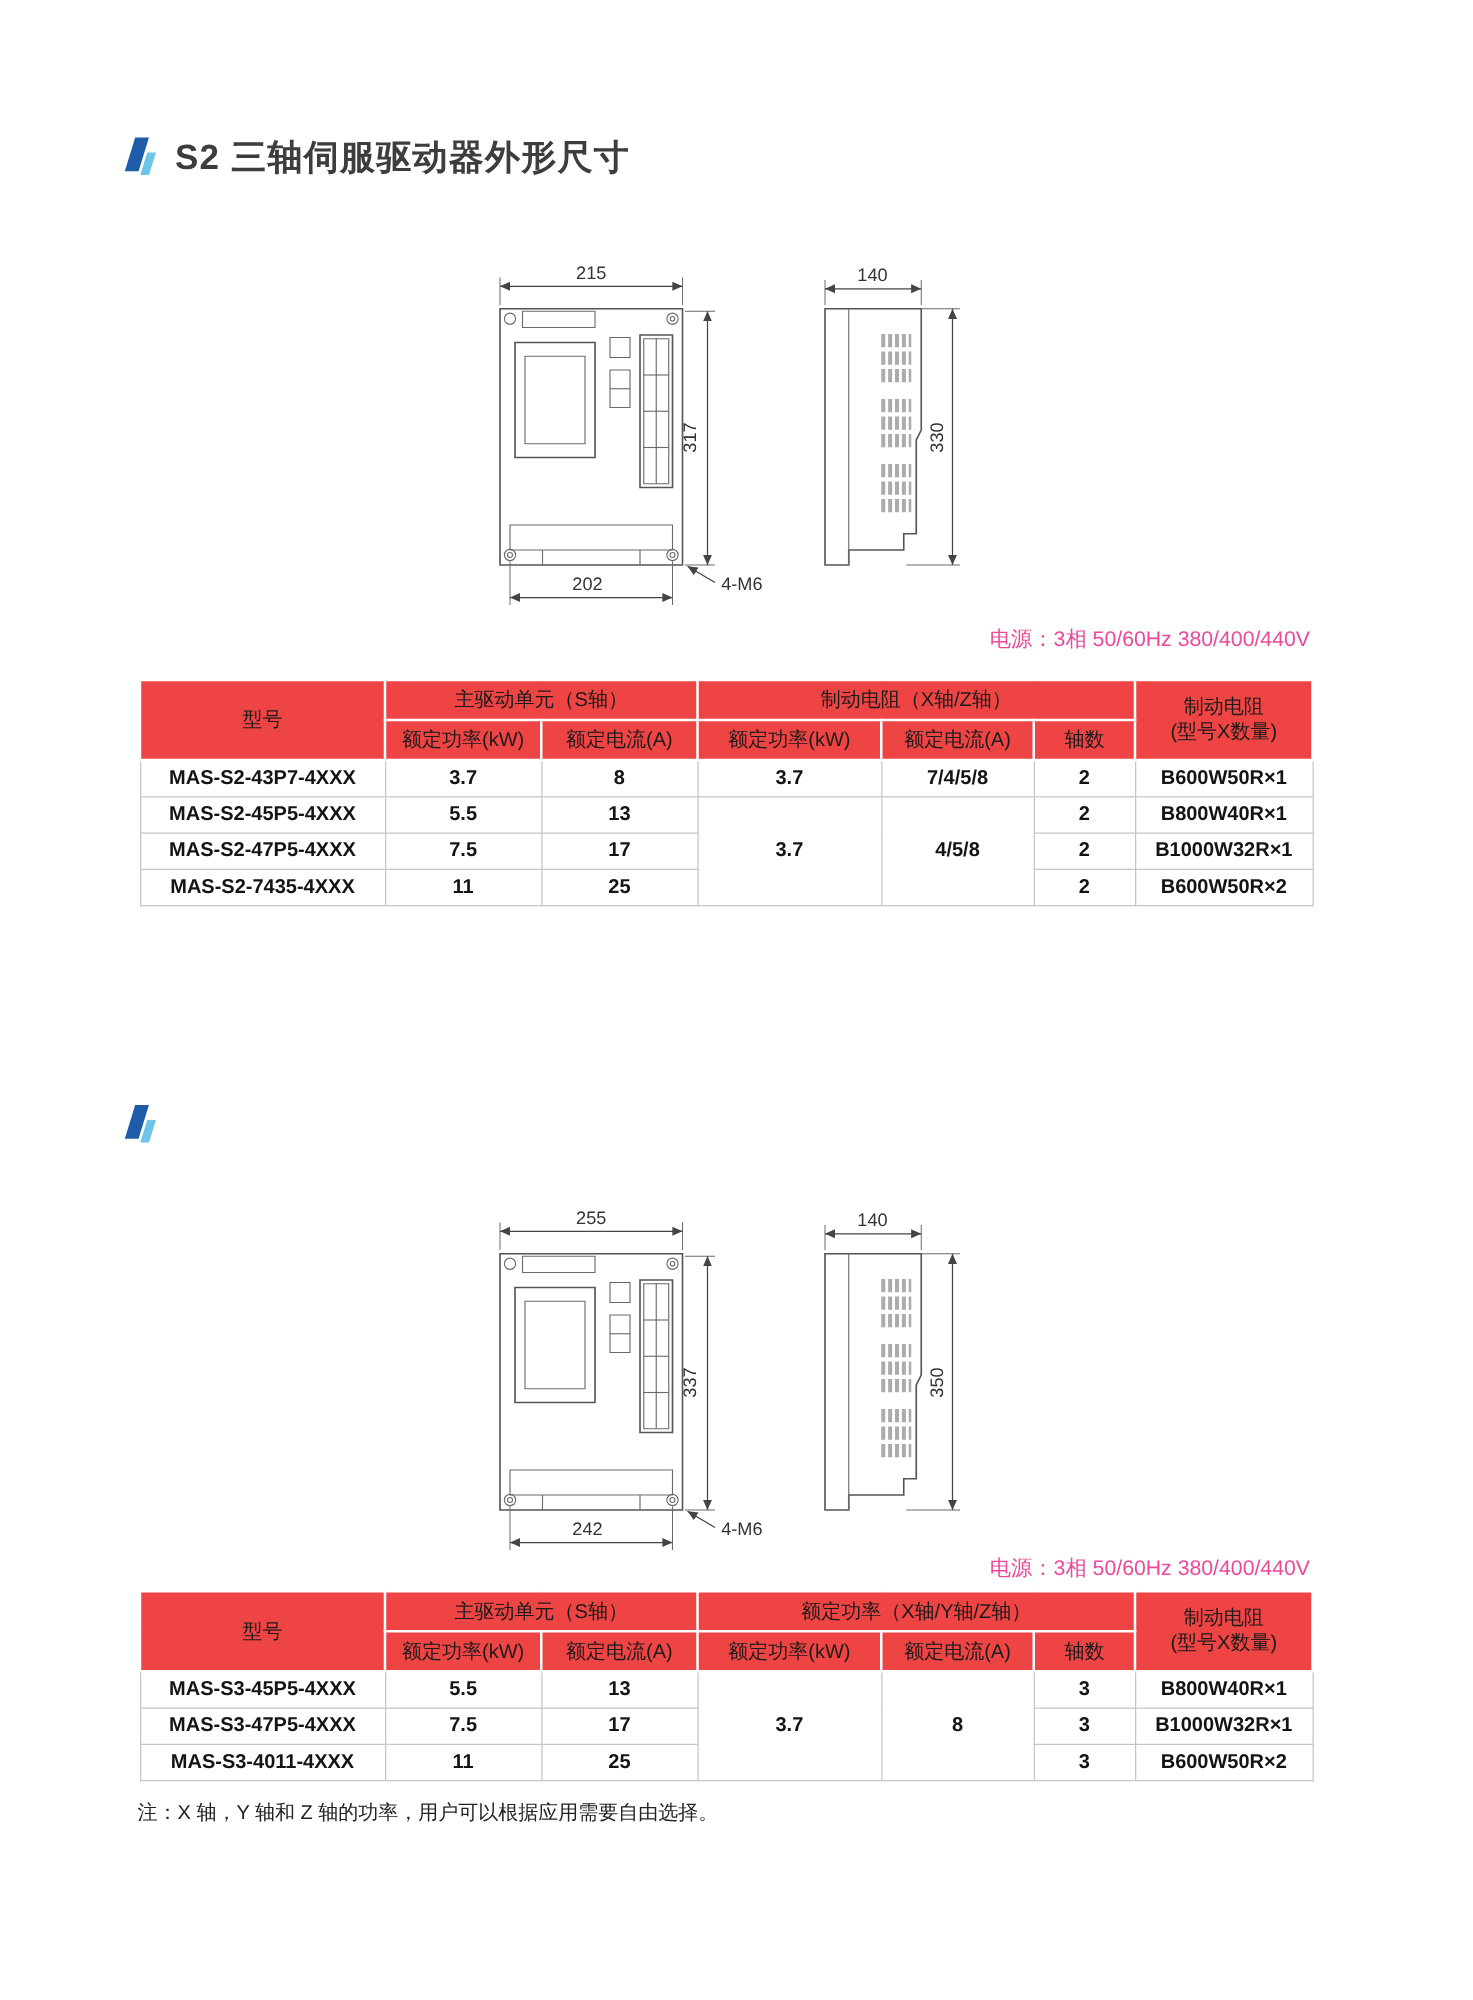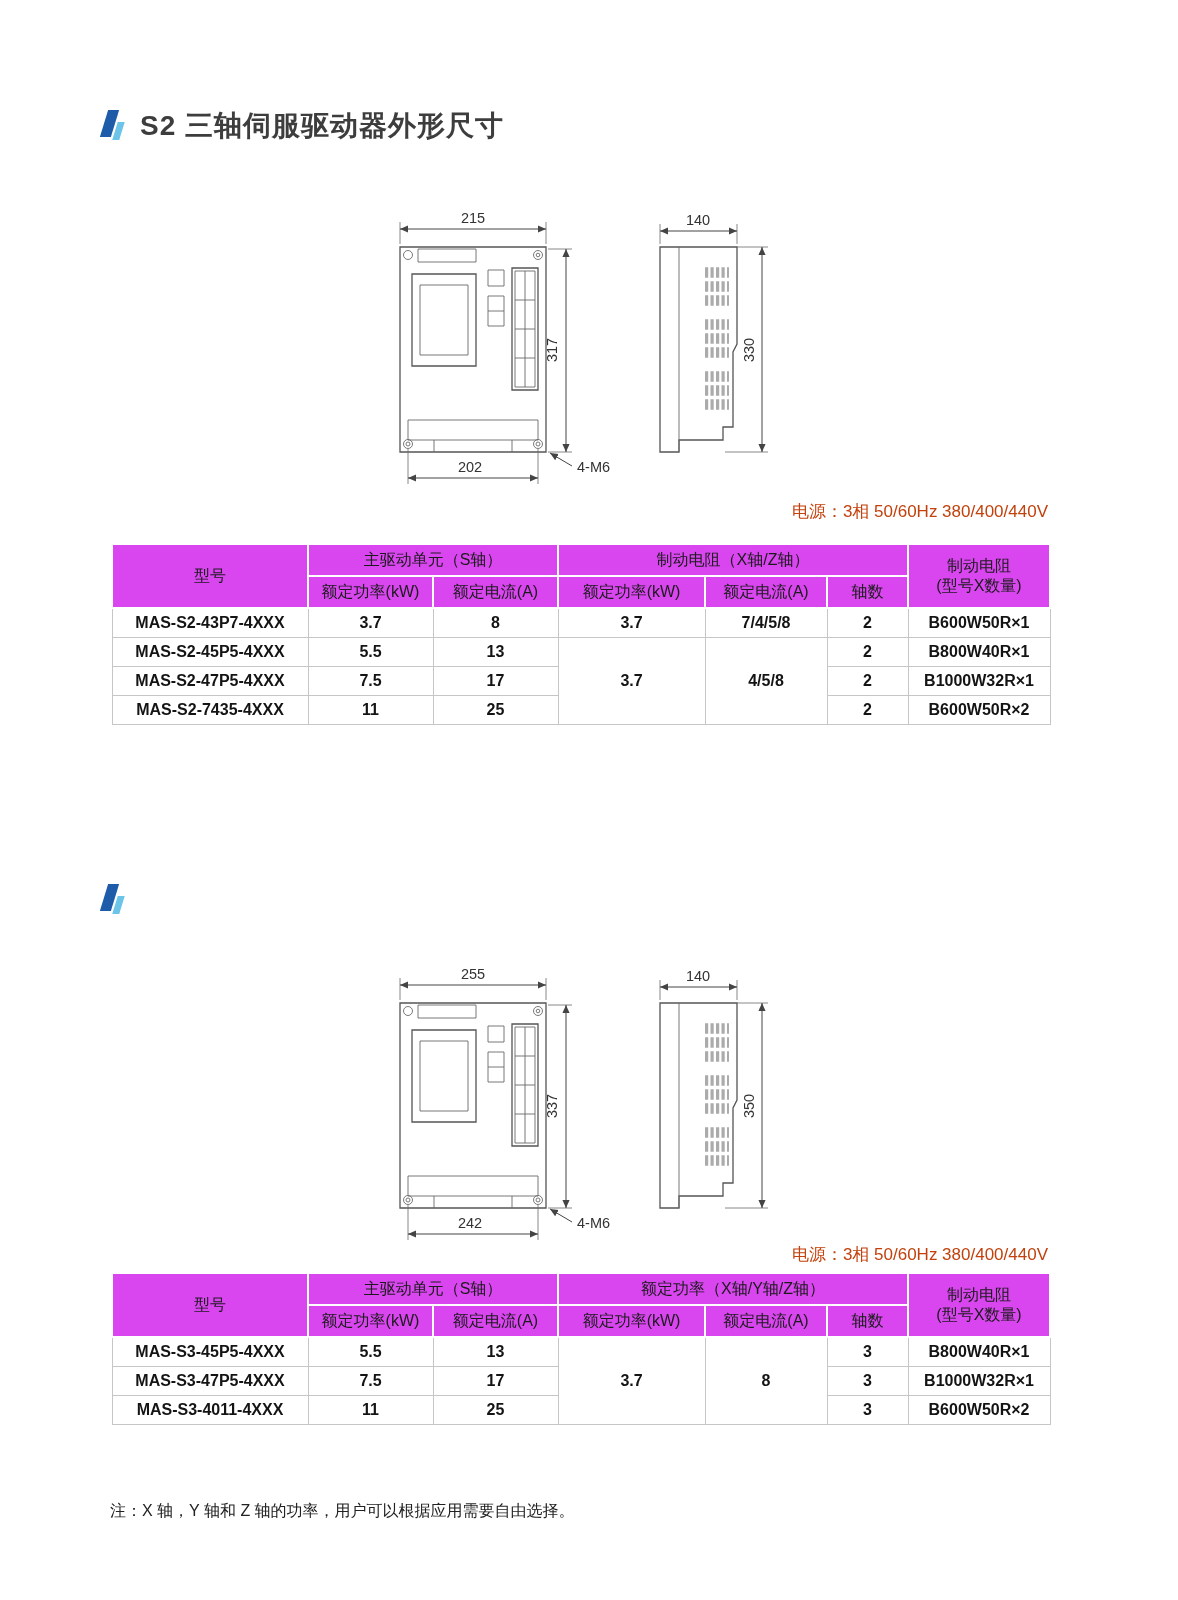"电源：3相 50/60Hz 380/400/440V" .power-note { color: #c2410c -> #ec4899 }
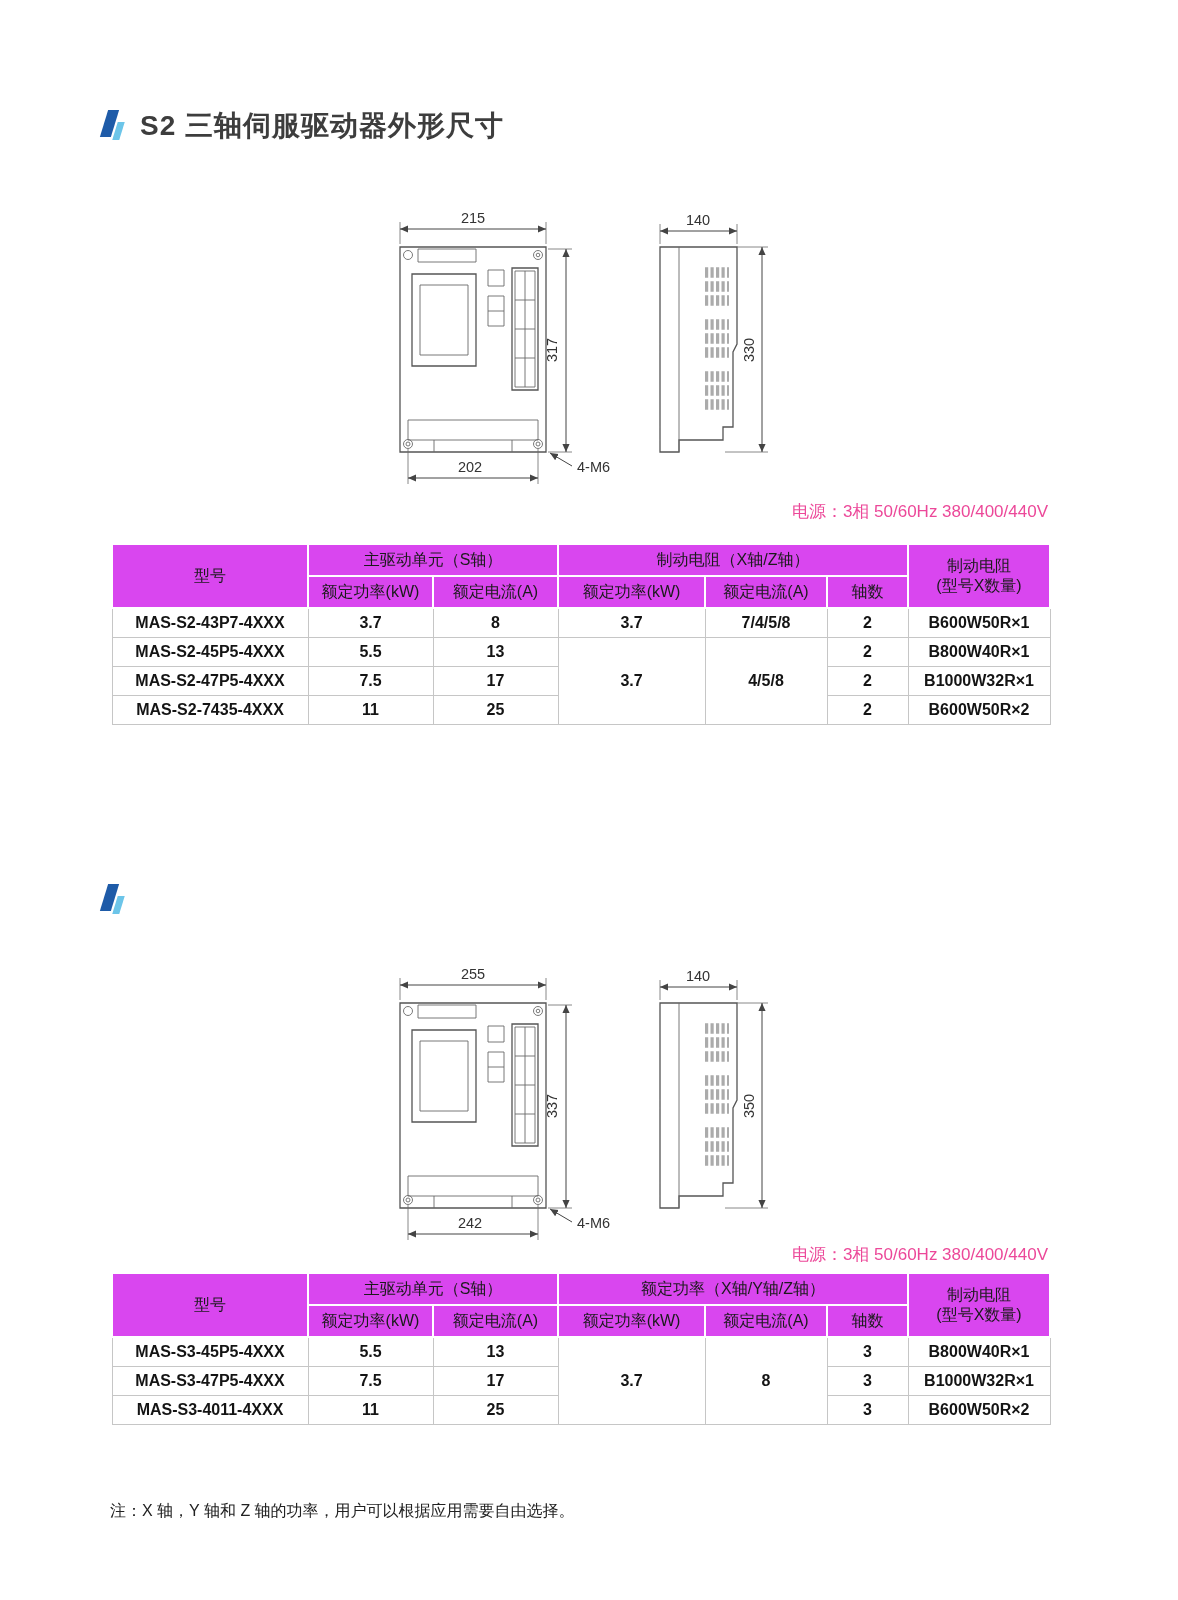"主驱动单元（S轴）" table.spec th { background: #d946ef -> #ef4444 }
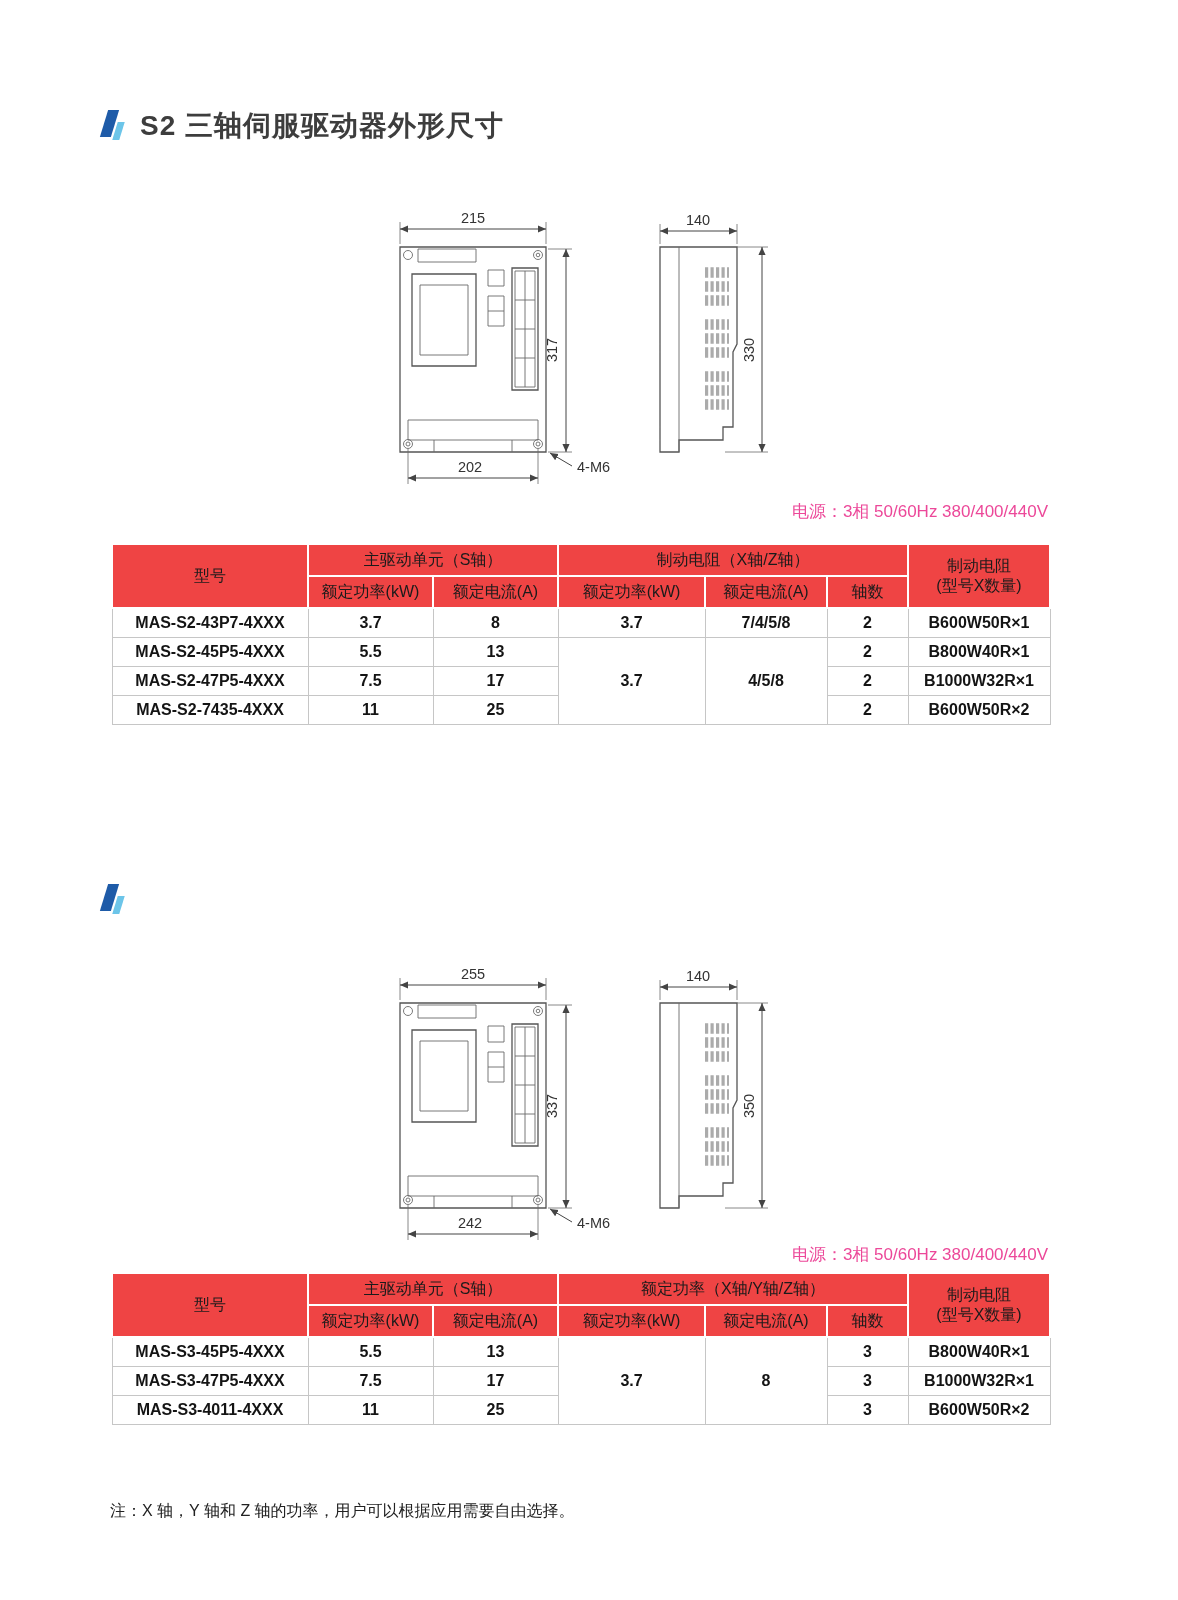"注：X 轴，Y 轴和 Z 轴的功率，用户可以根据应用需要自由选择。" div.footnote { top: 1501px -> 1440px }
